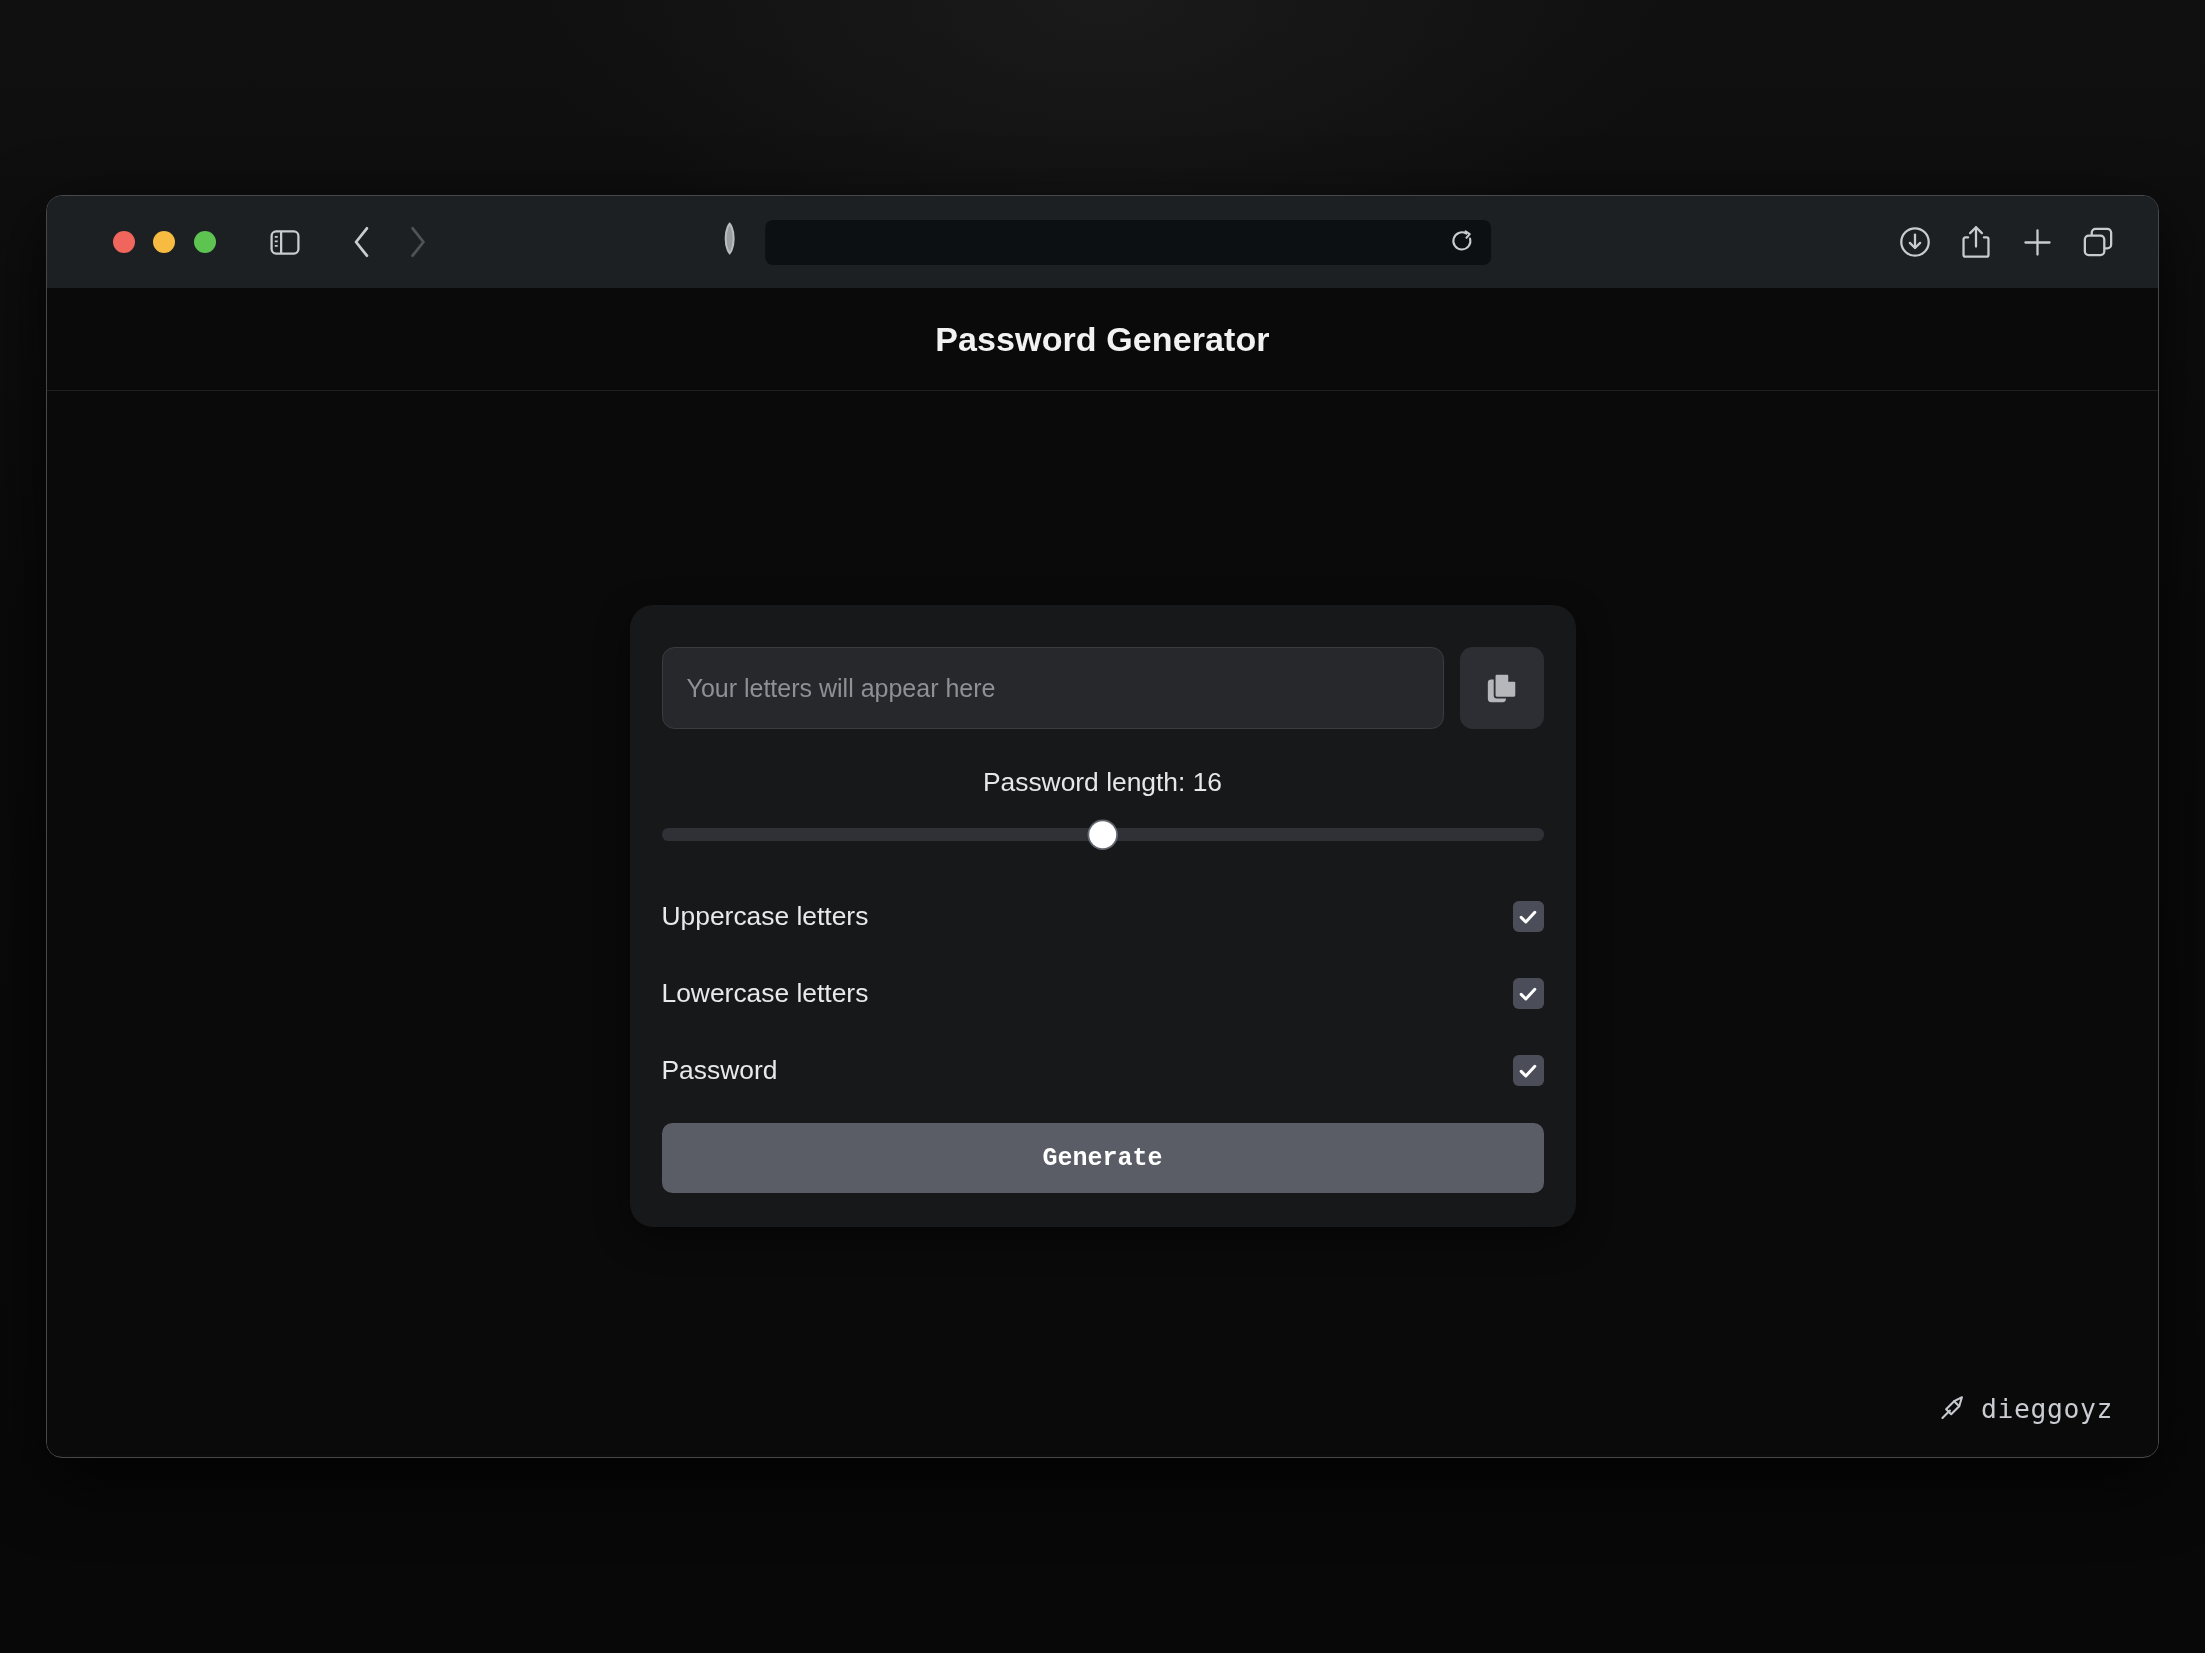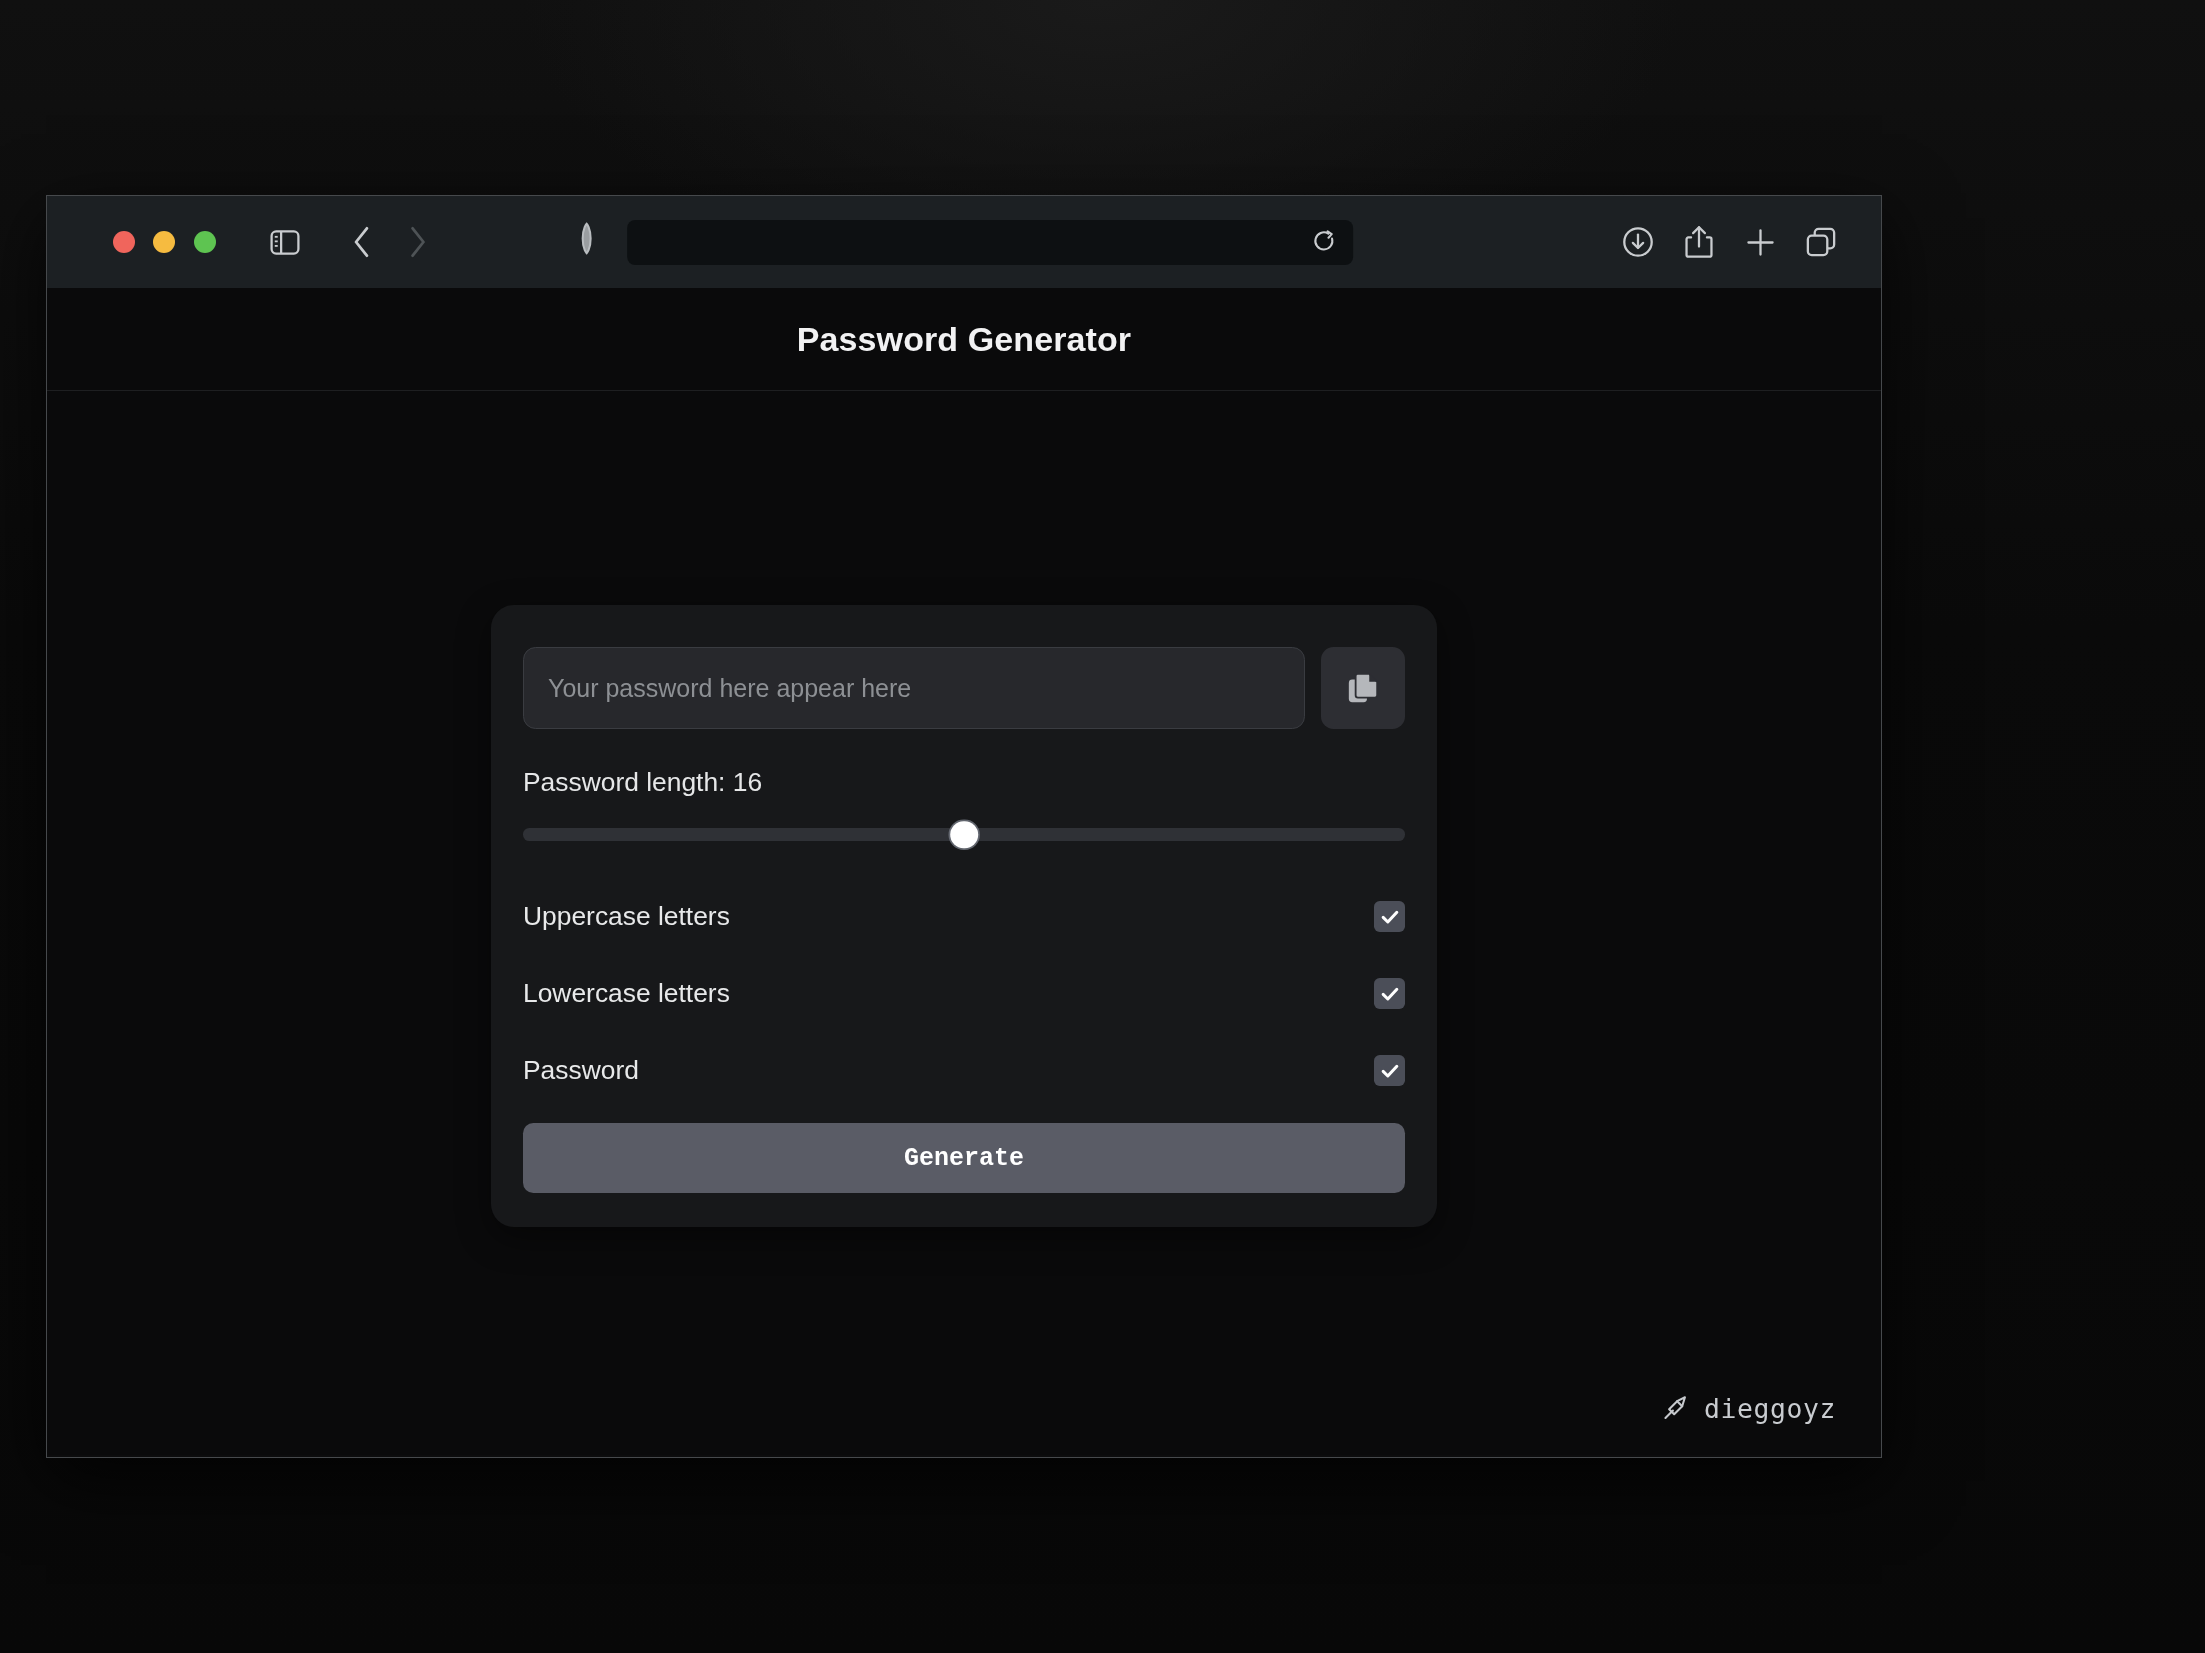"Password Generator" .browser-window { border-radius: 0 -> 16px; text-align: none -> center; width: 1836px -> 2113px }
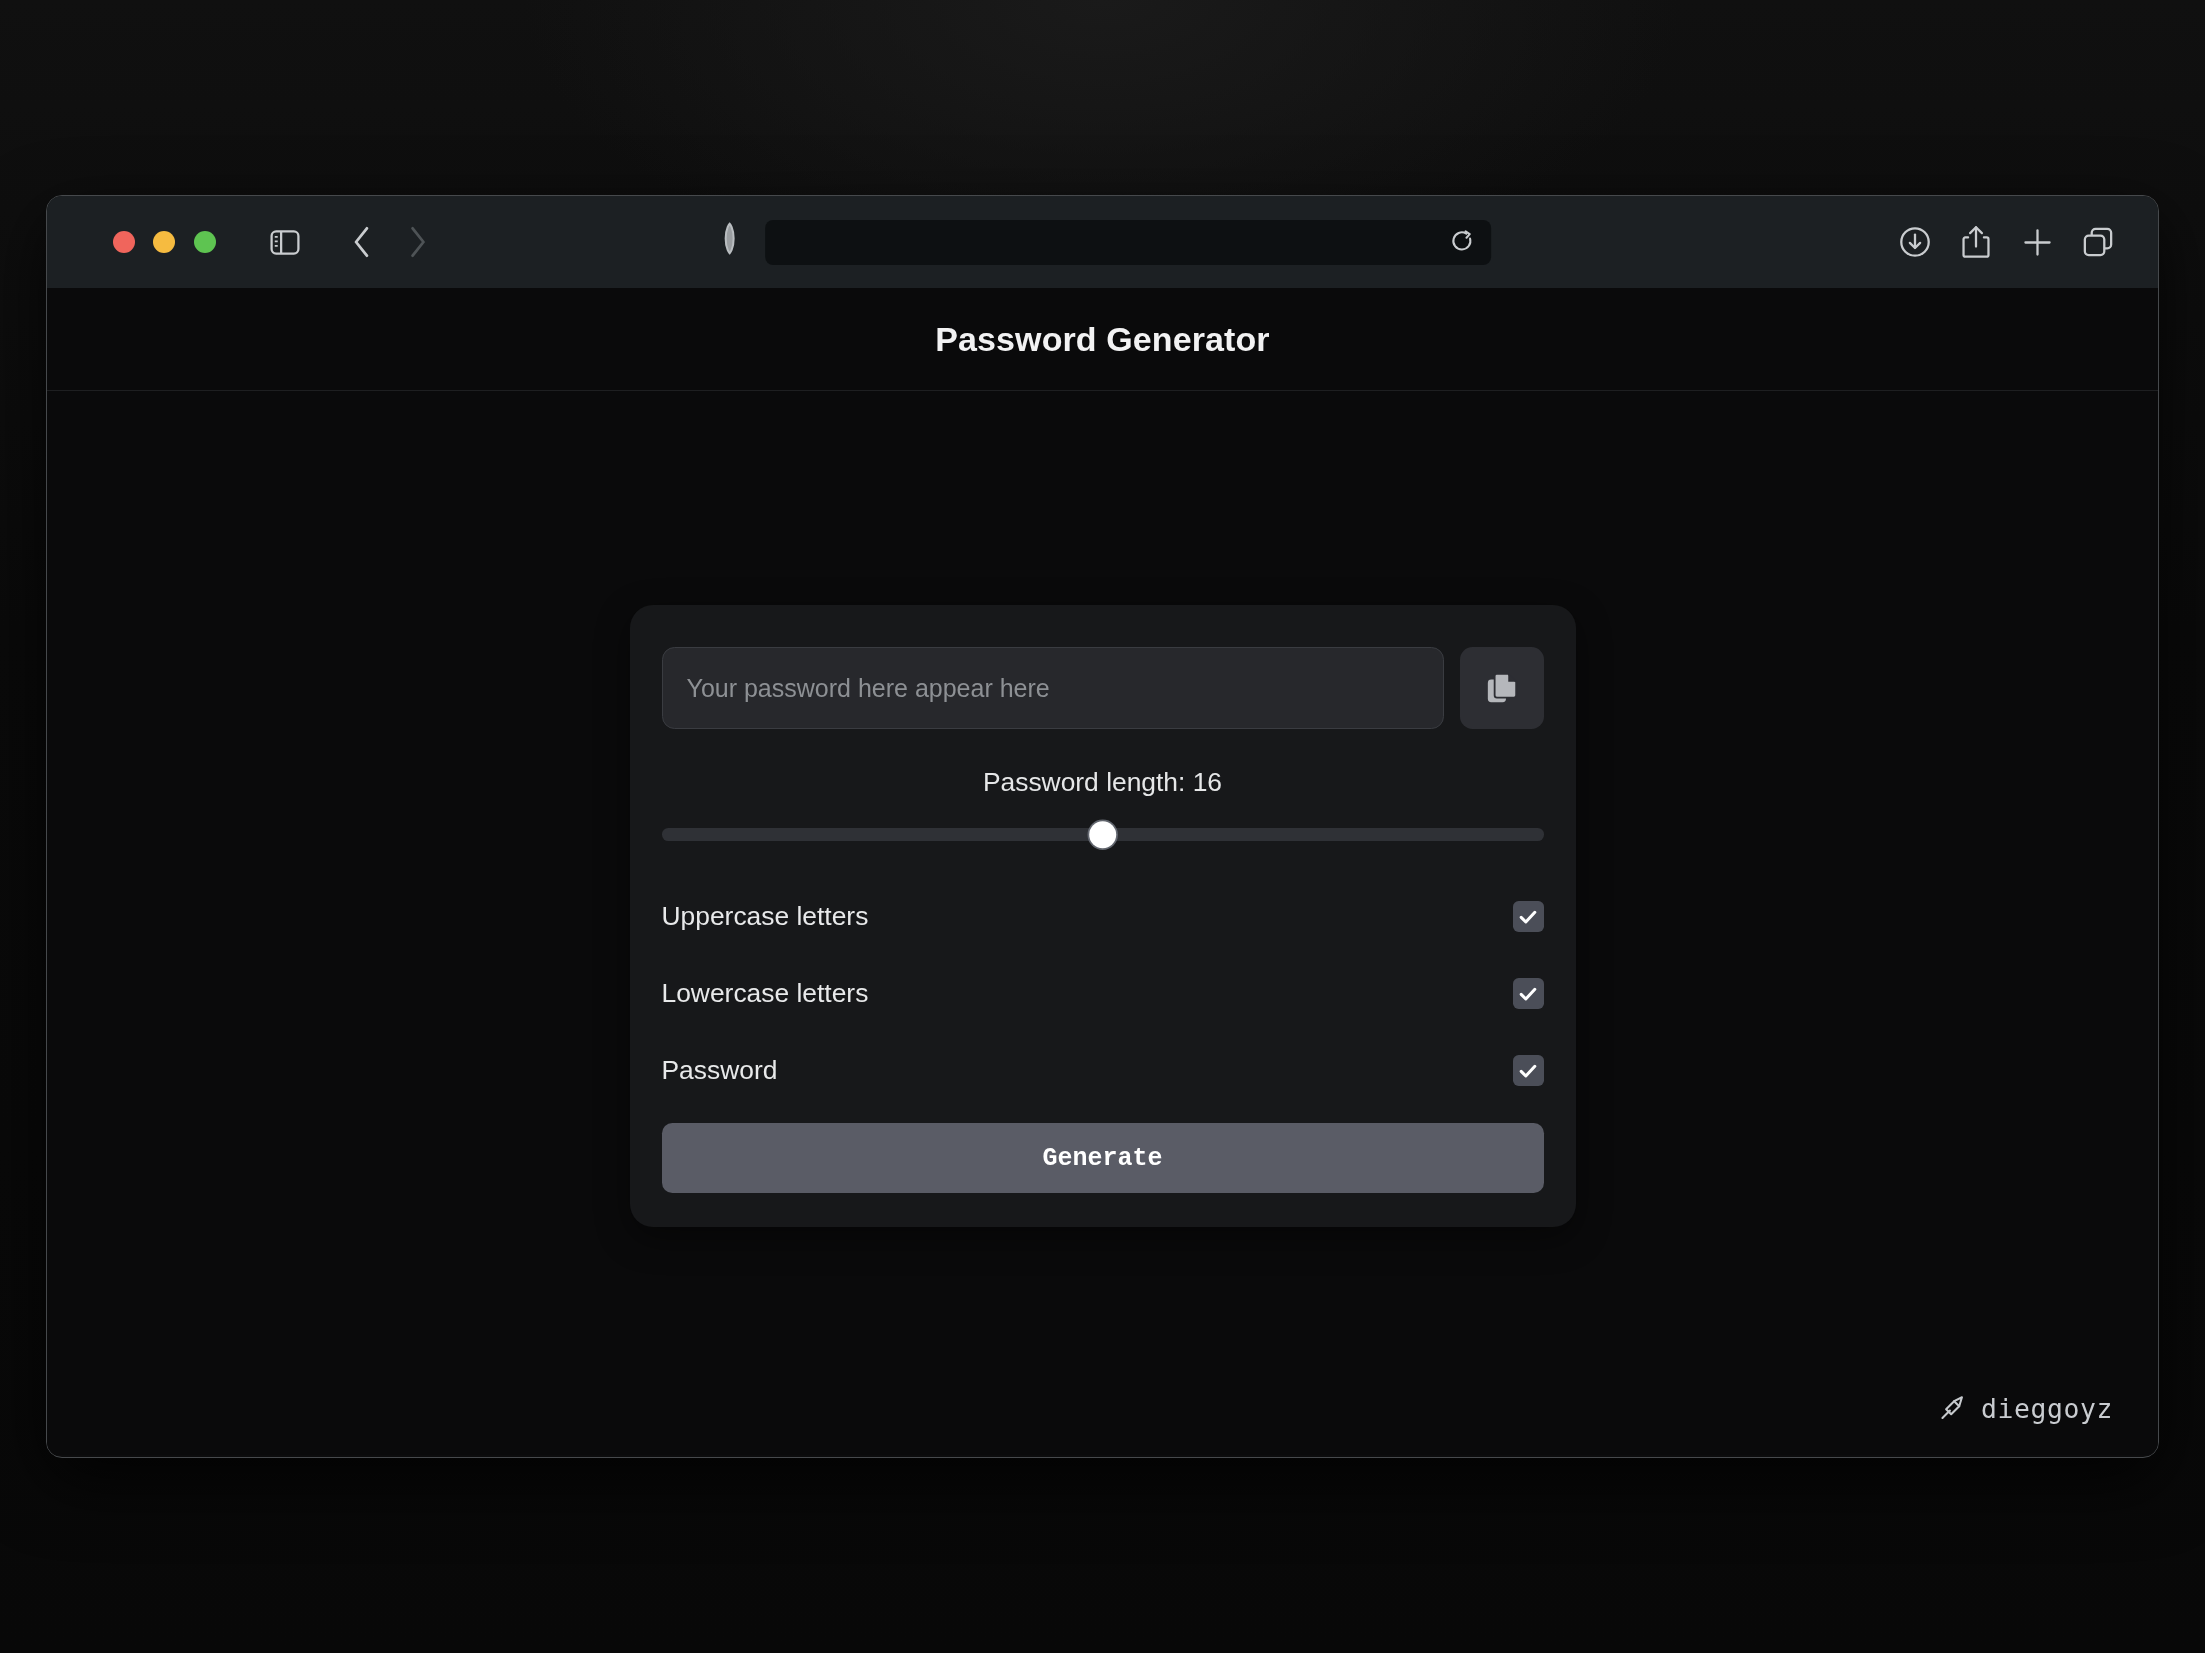"Your password here appear here" span.pw-placeholder { text: password here -> letters will }
